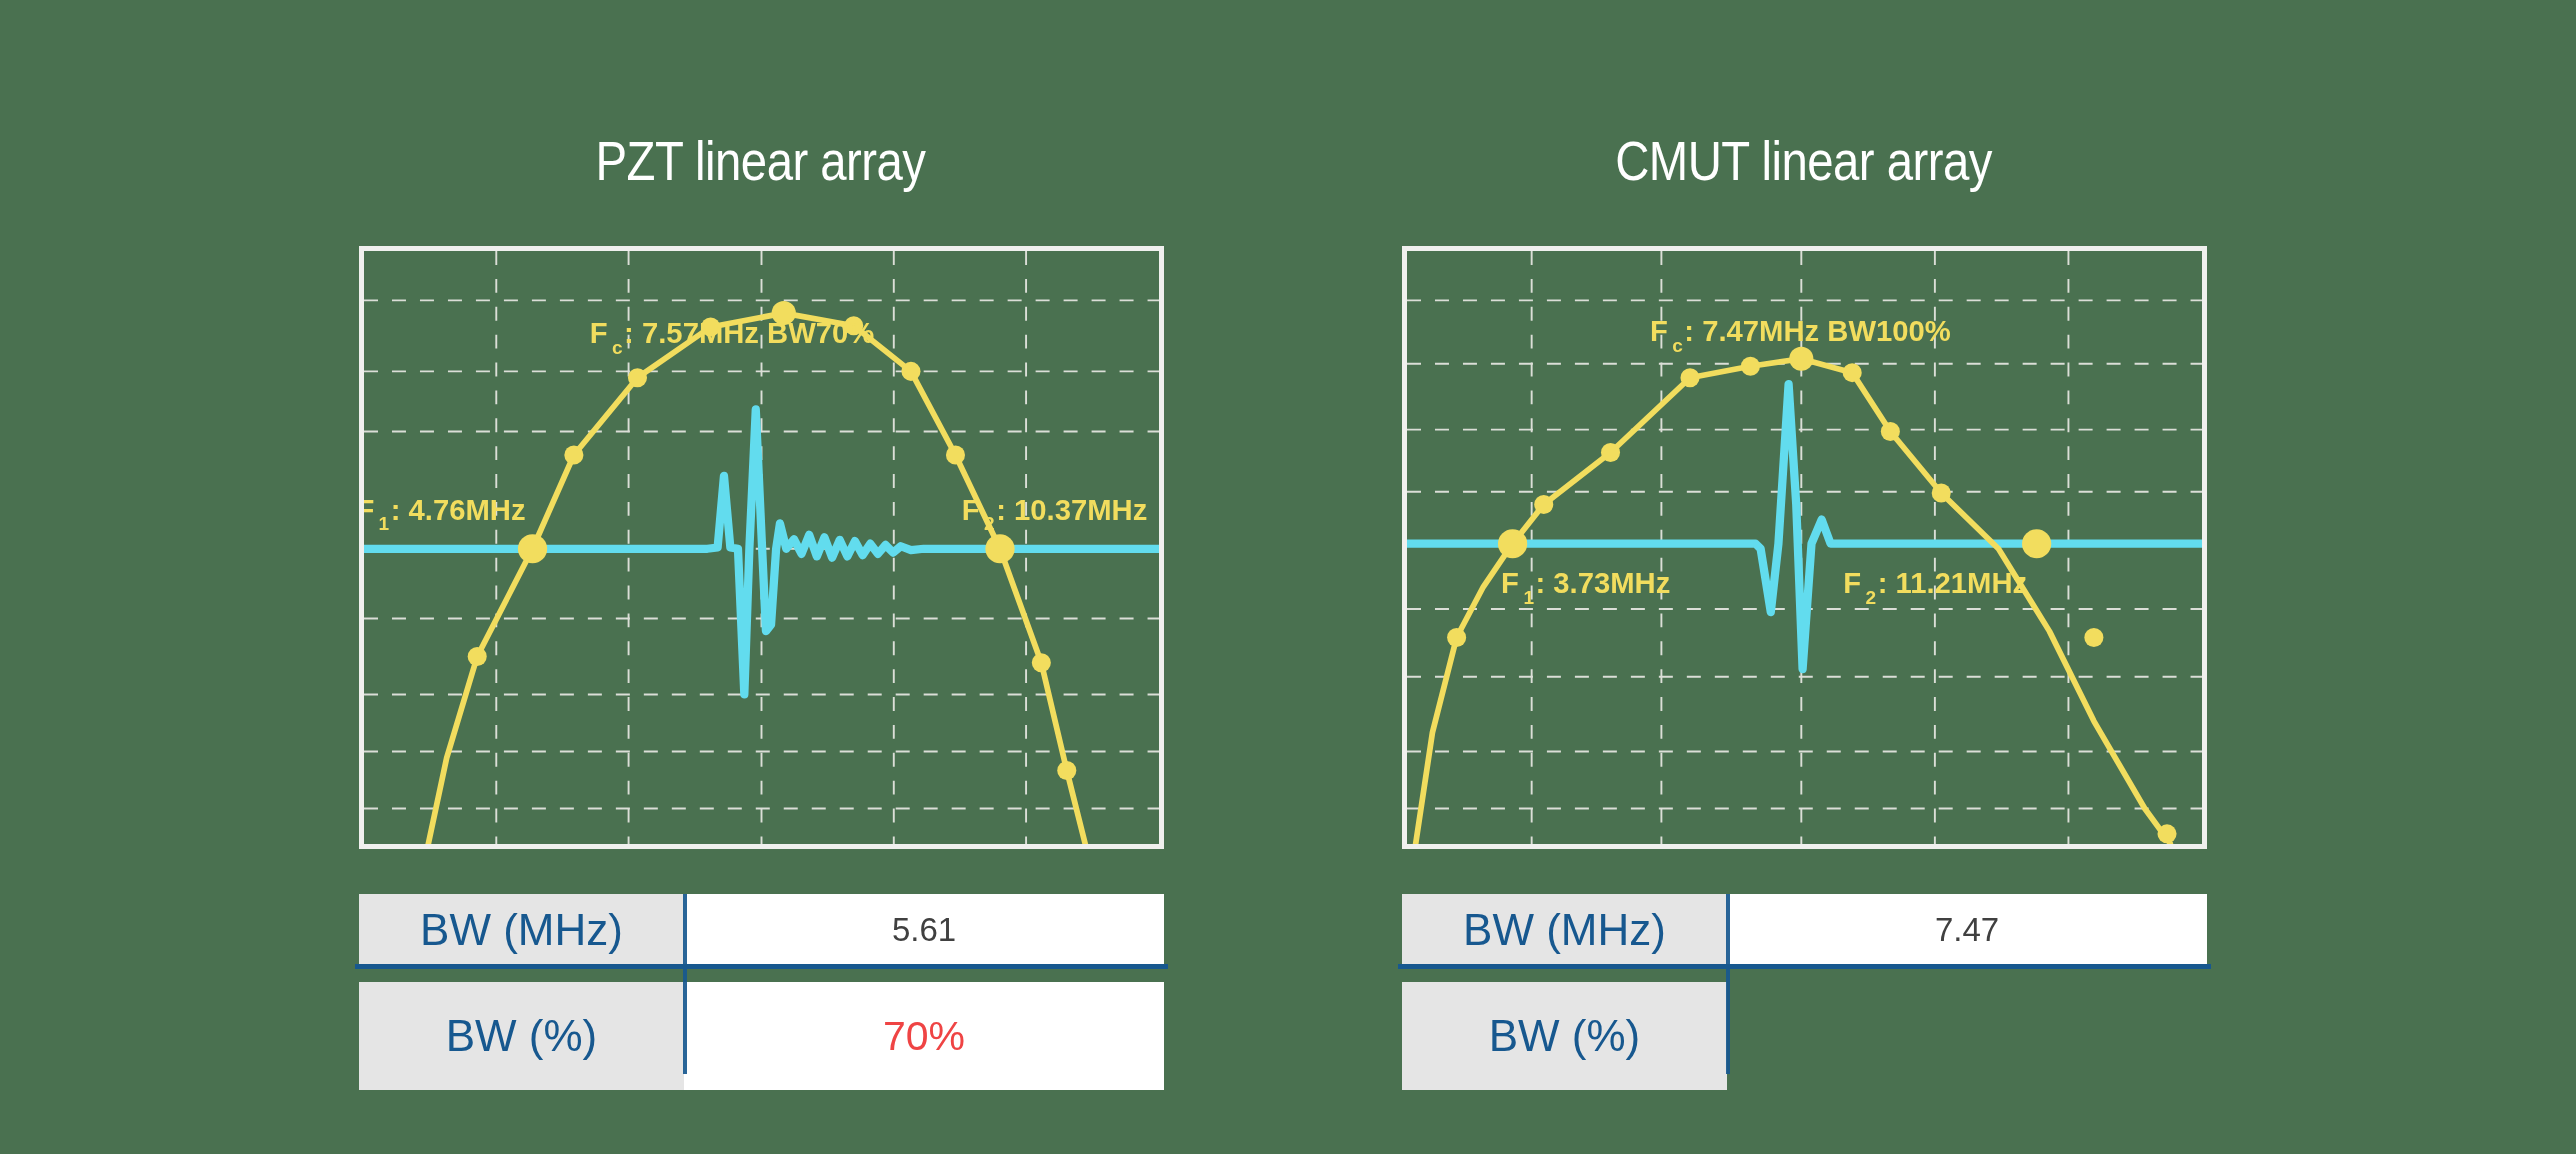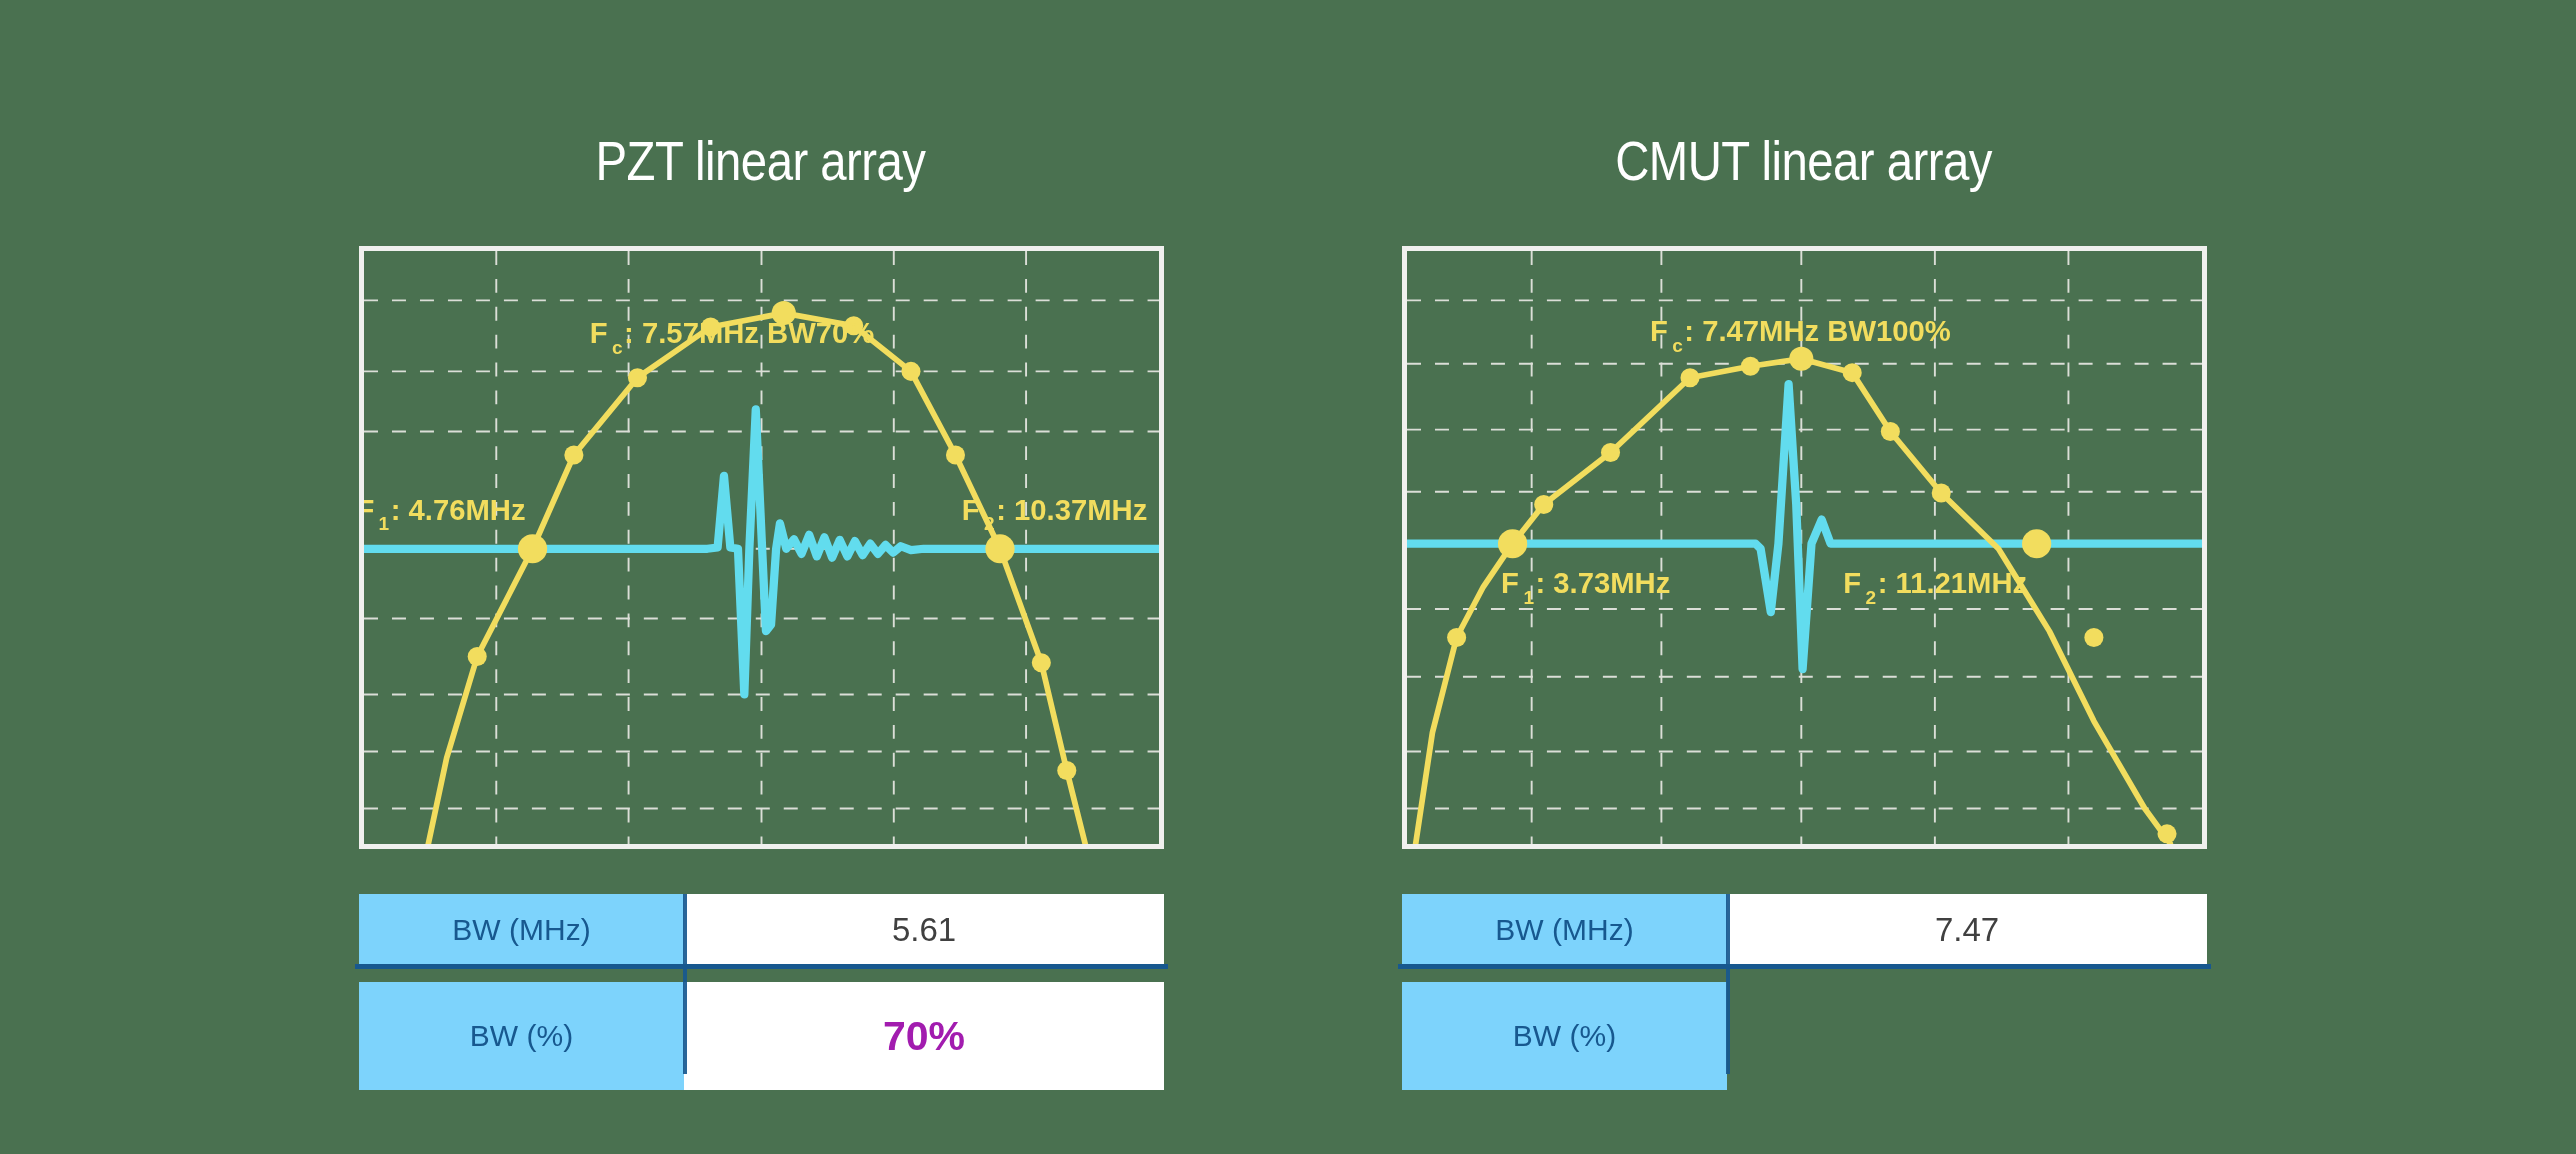"BW (MHz)" .bw-label-cell { background: #7dd3fc -> #e5e5e5; font-size: 30px -> 44px }
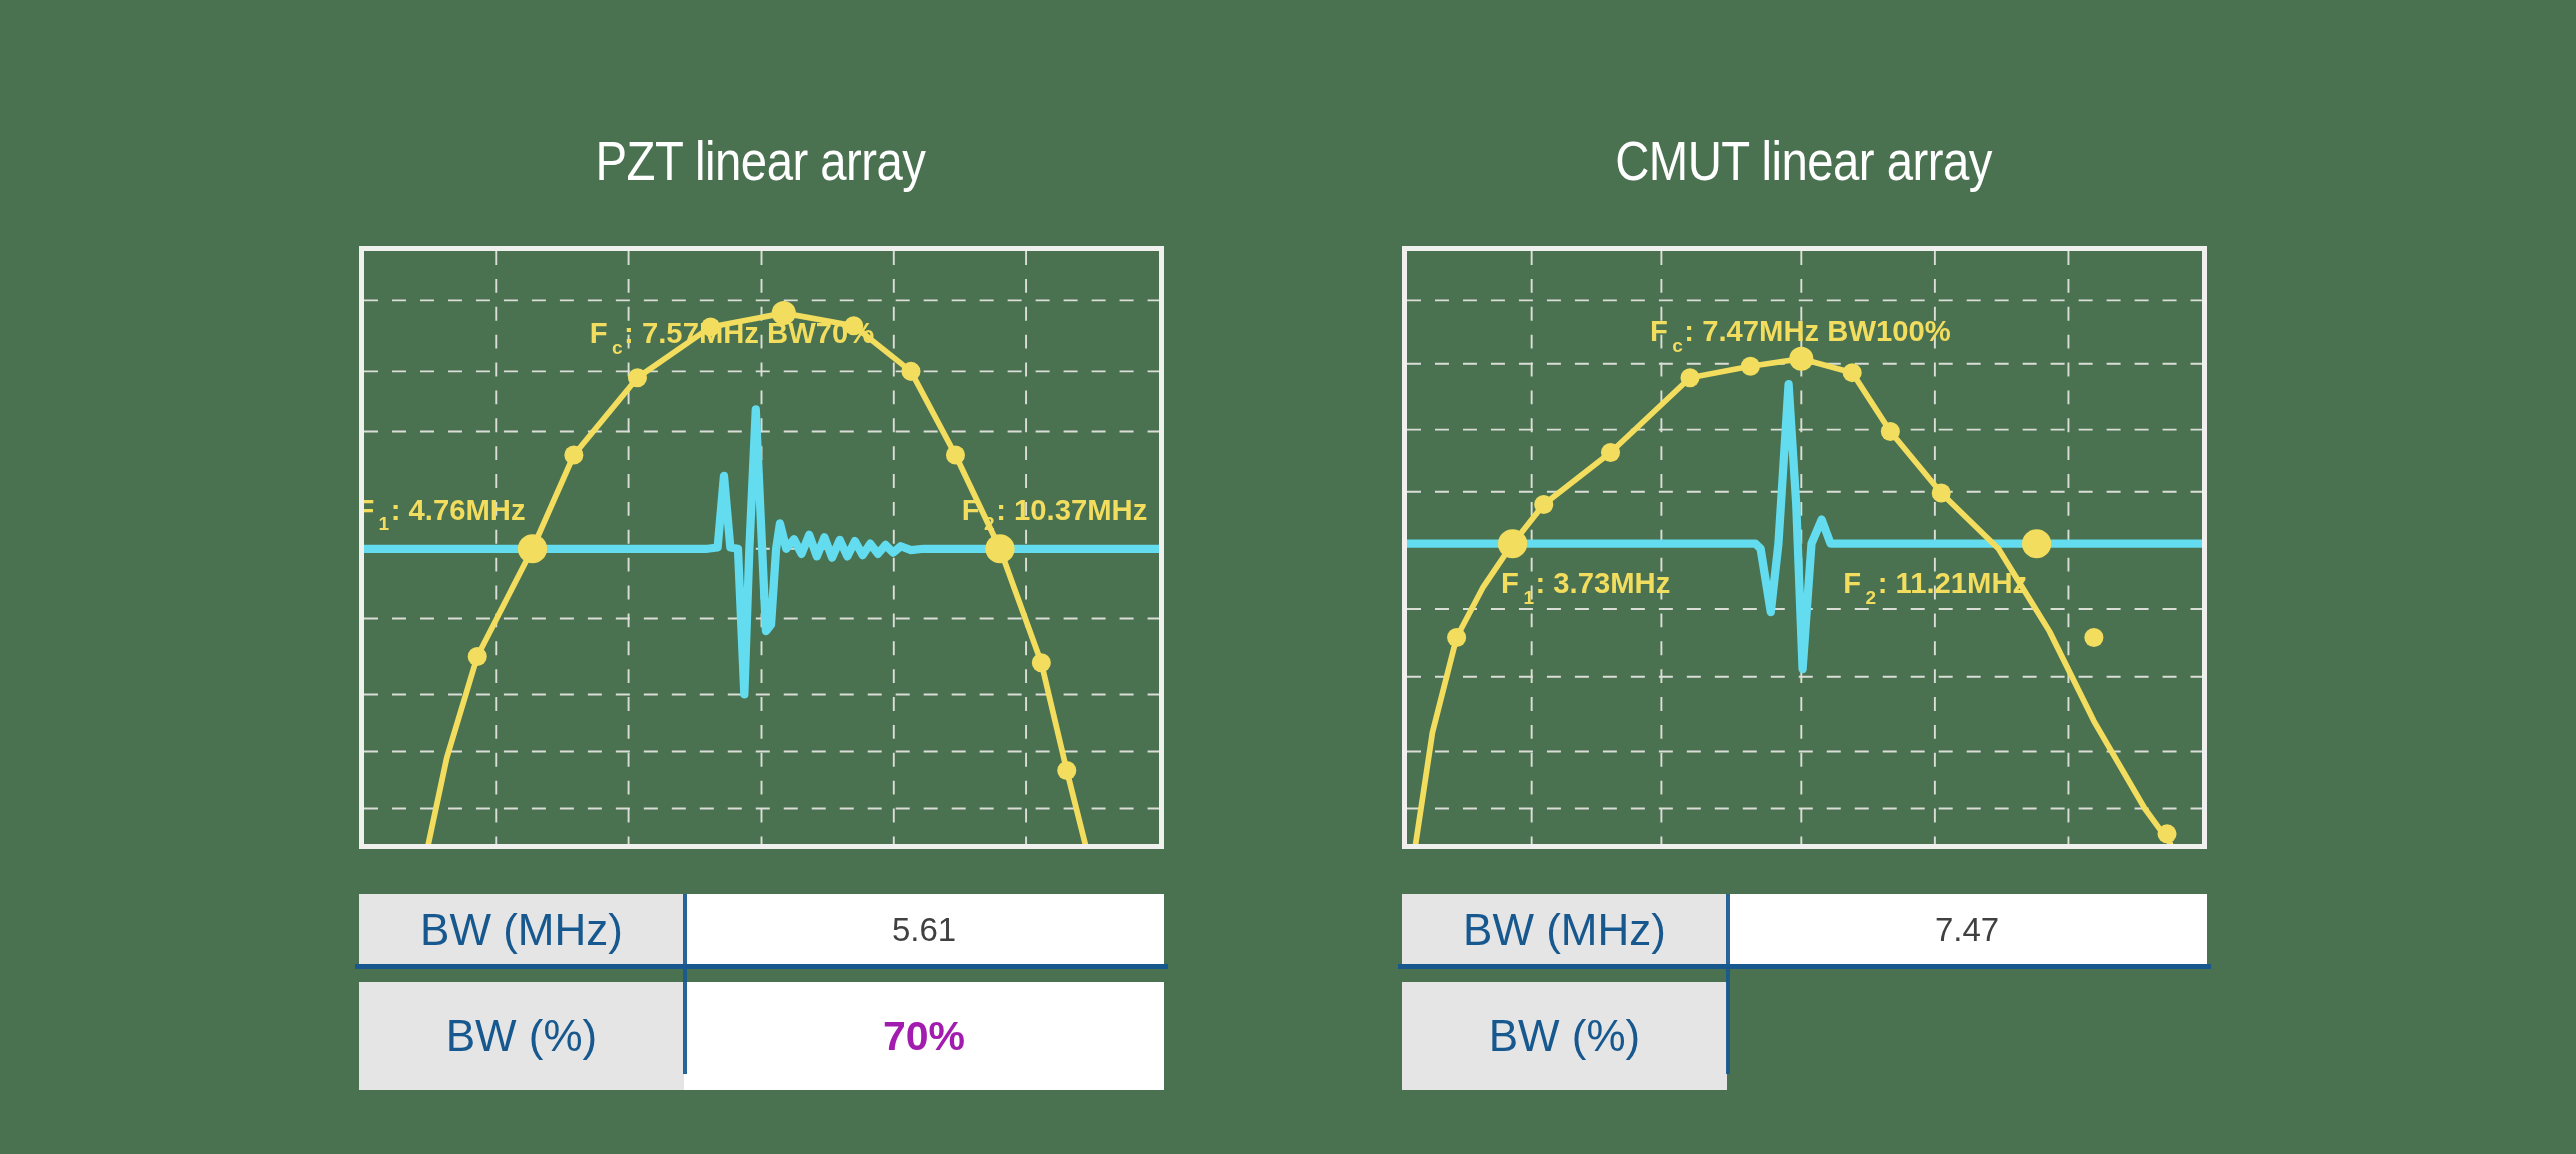"70%" .bw-value-cell.highlight { color: #a21caf -> #ef4444; font-weight: bold -> normal }
